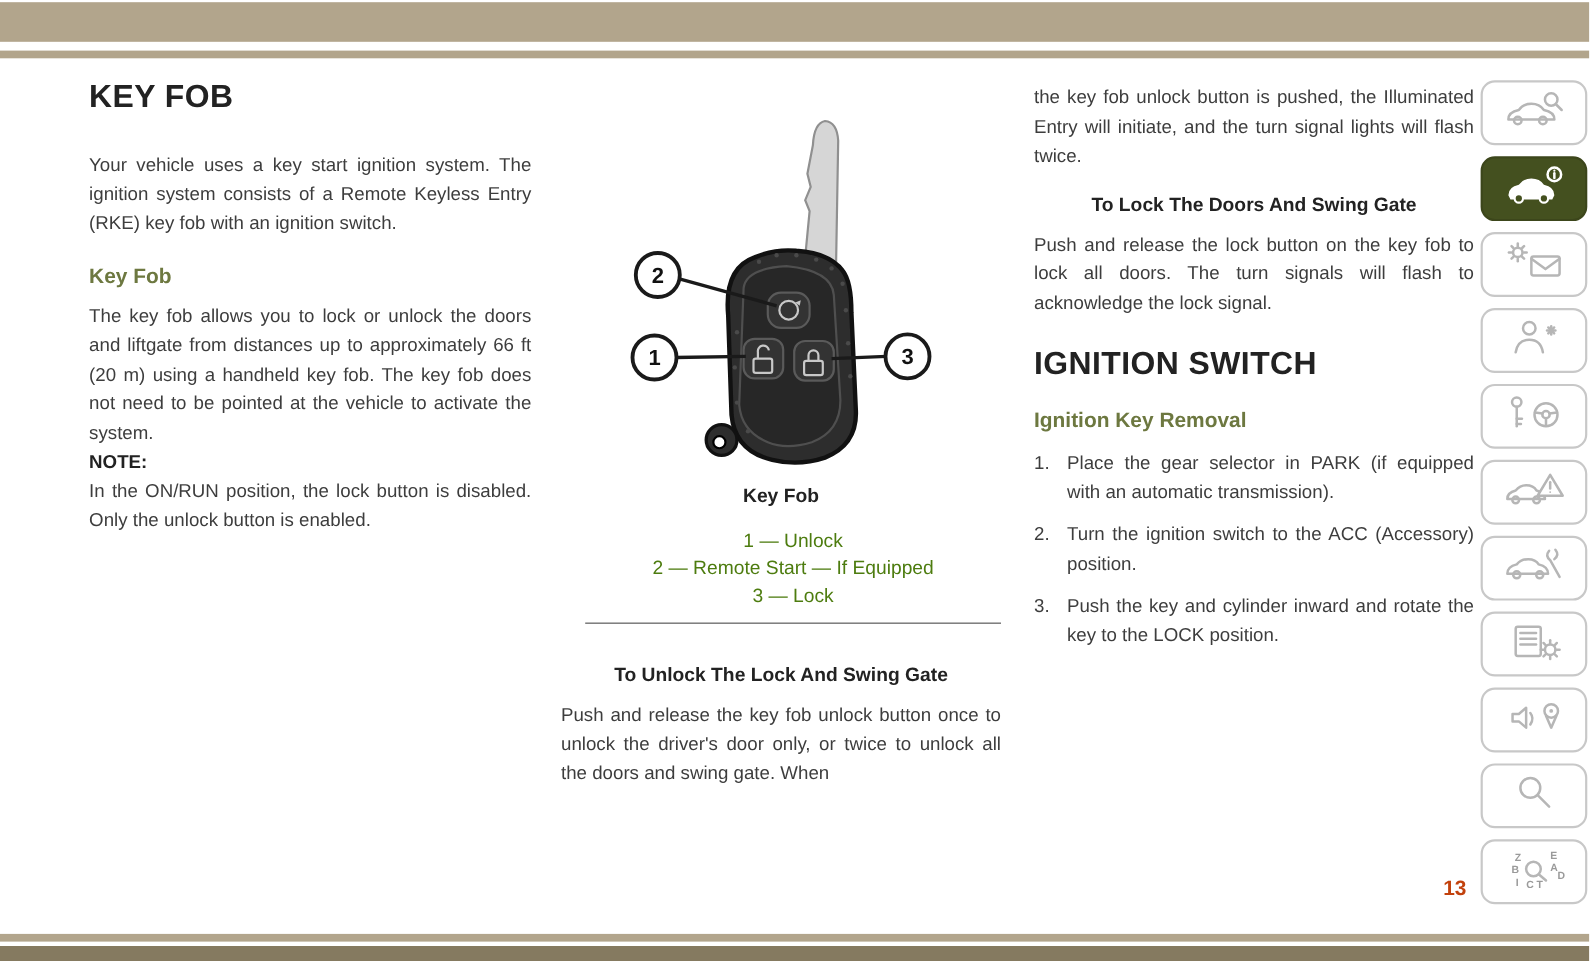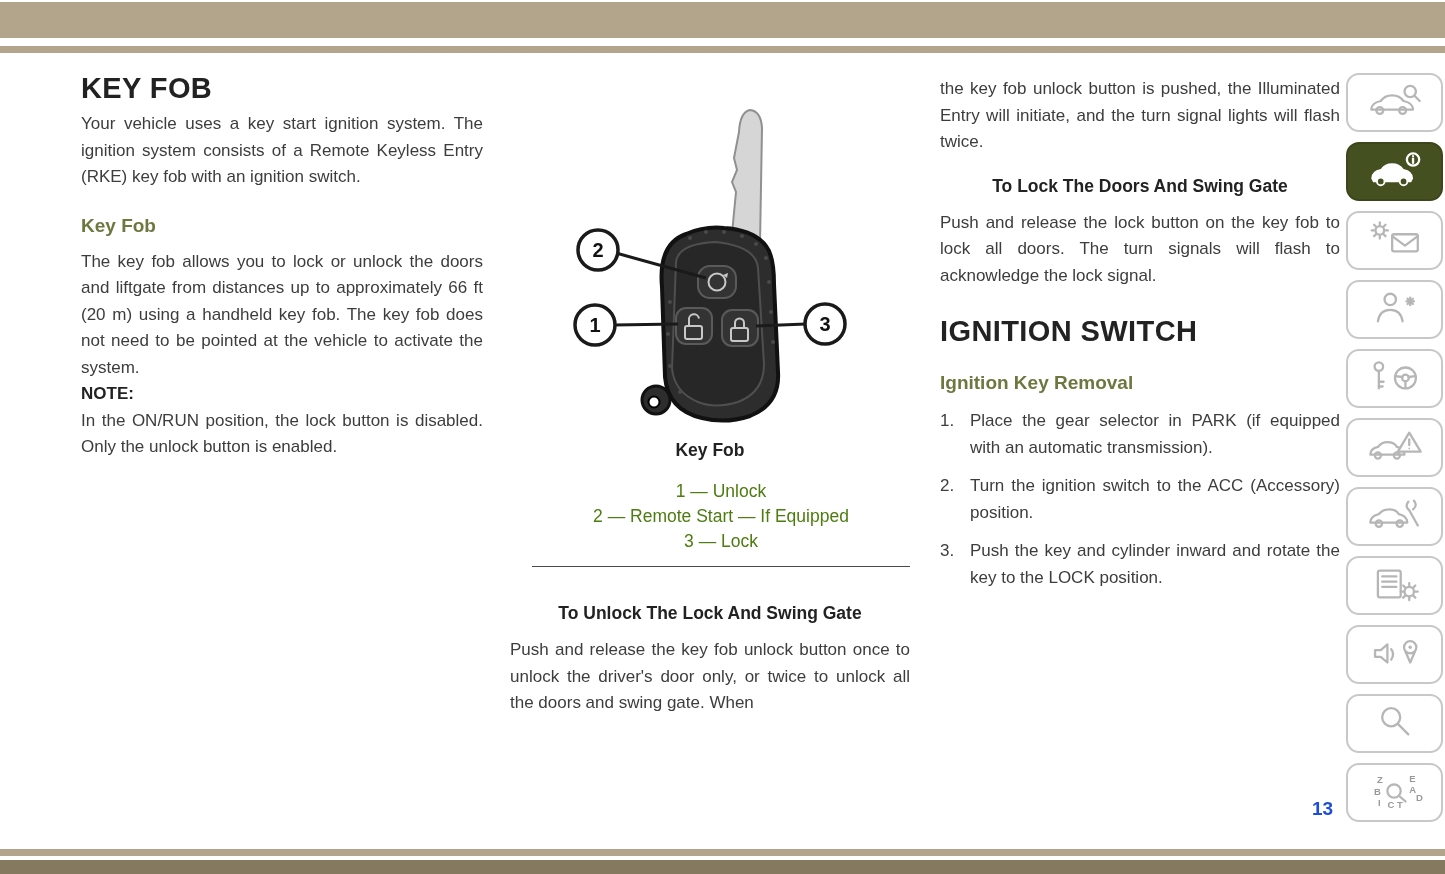"Your vehicle uses a key" .col-left p.intro { margin-top: 6px -> 32px }
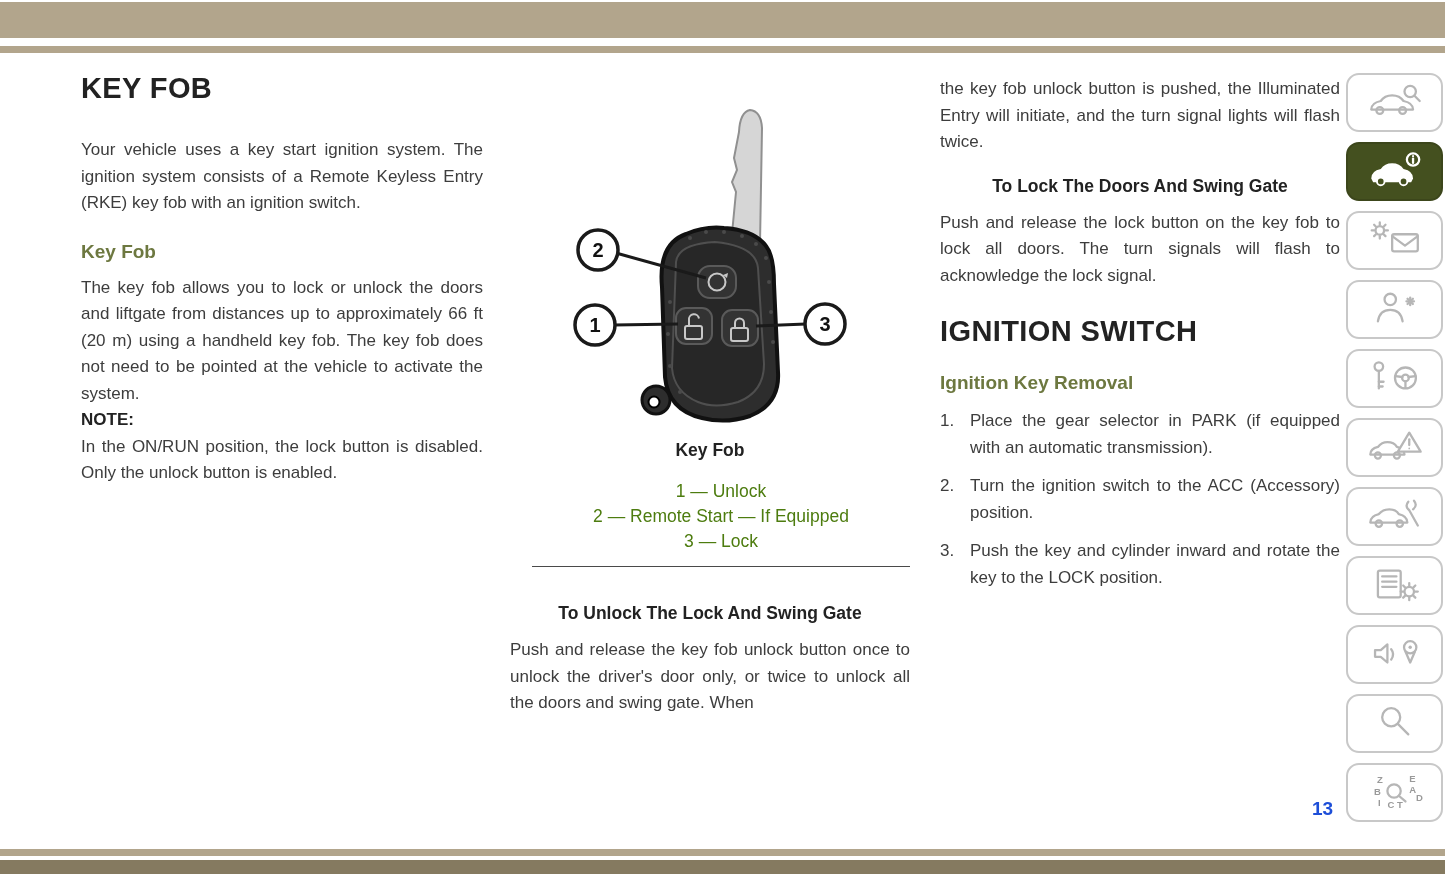"13" .page-number { color: #1d4ed8 -> #c2410c }
